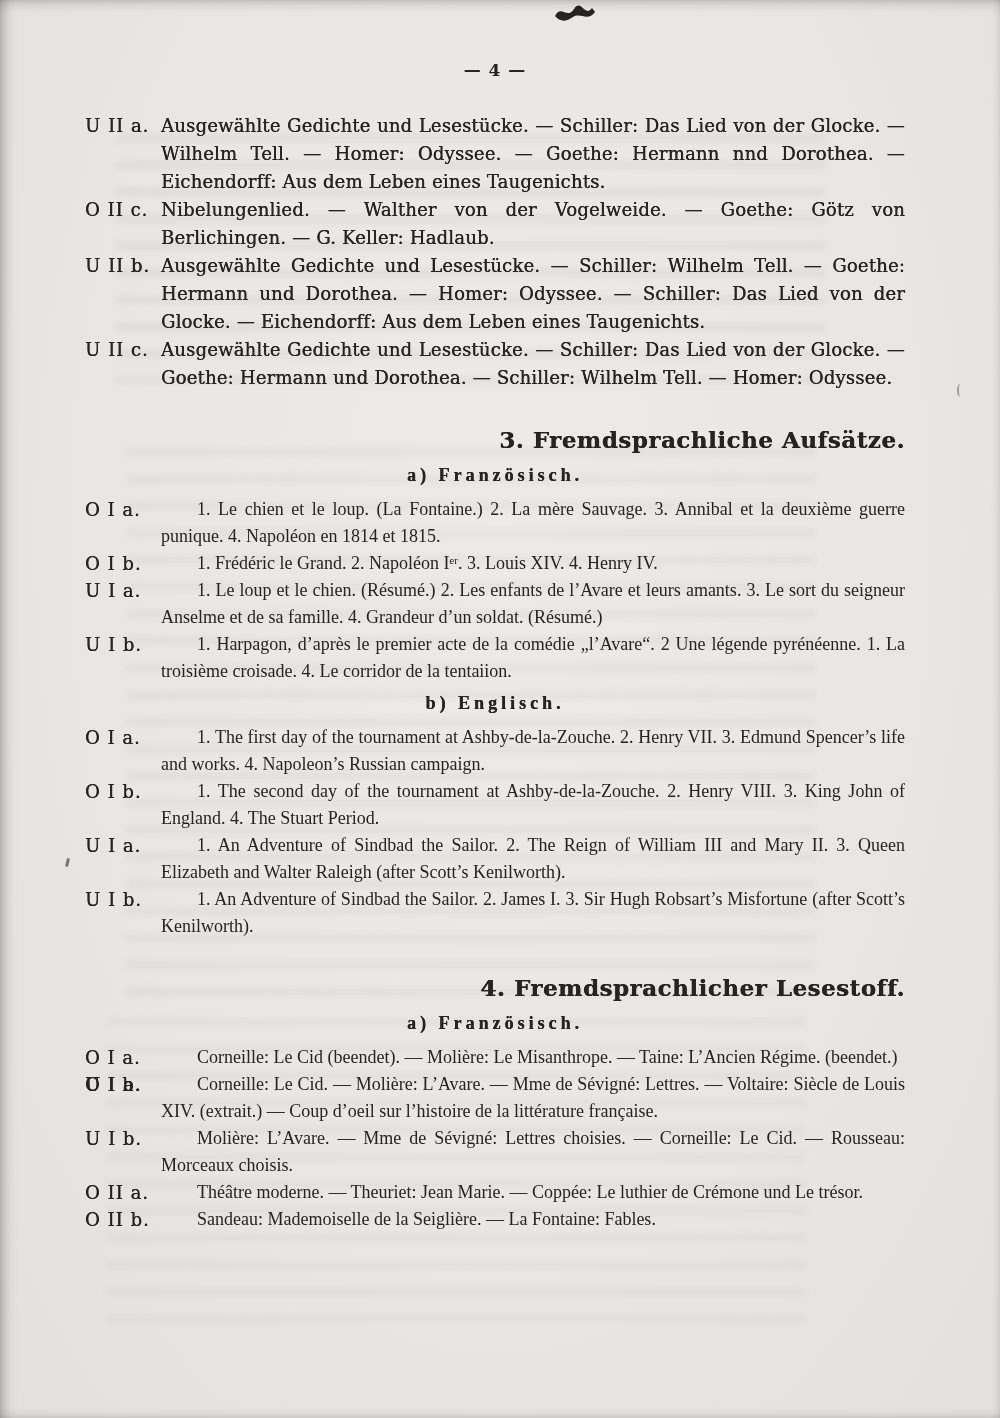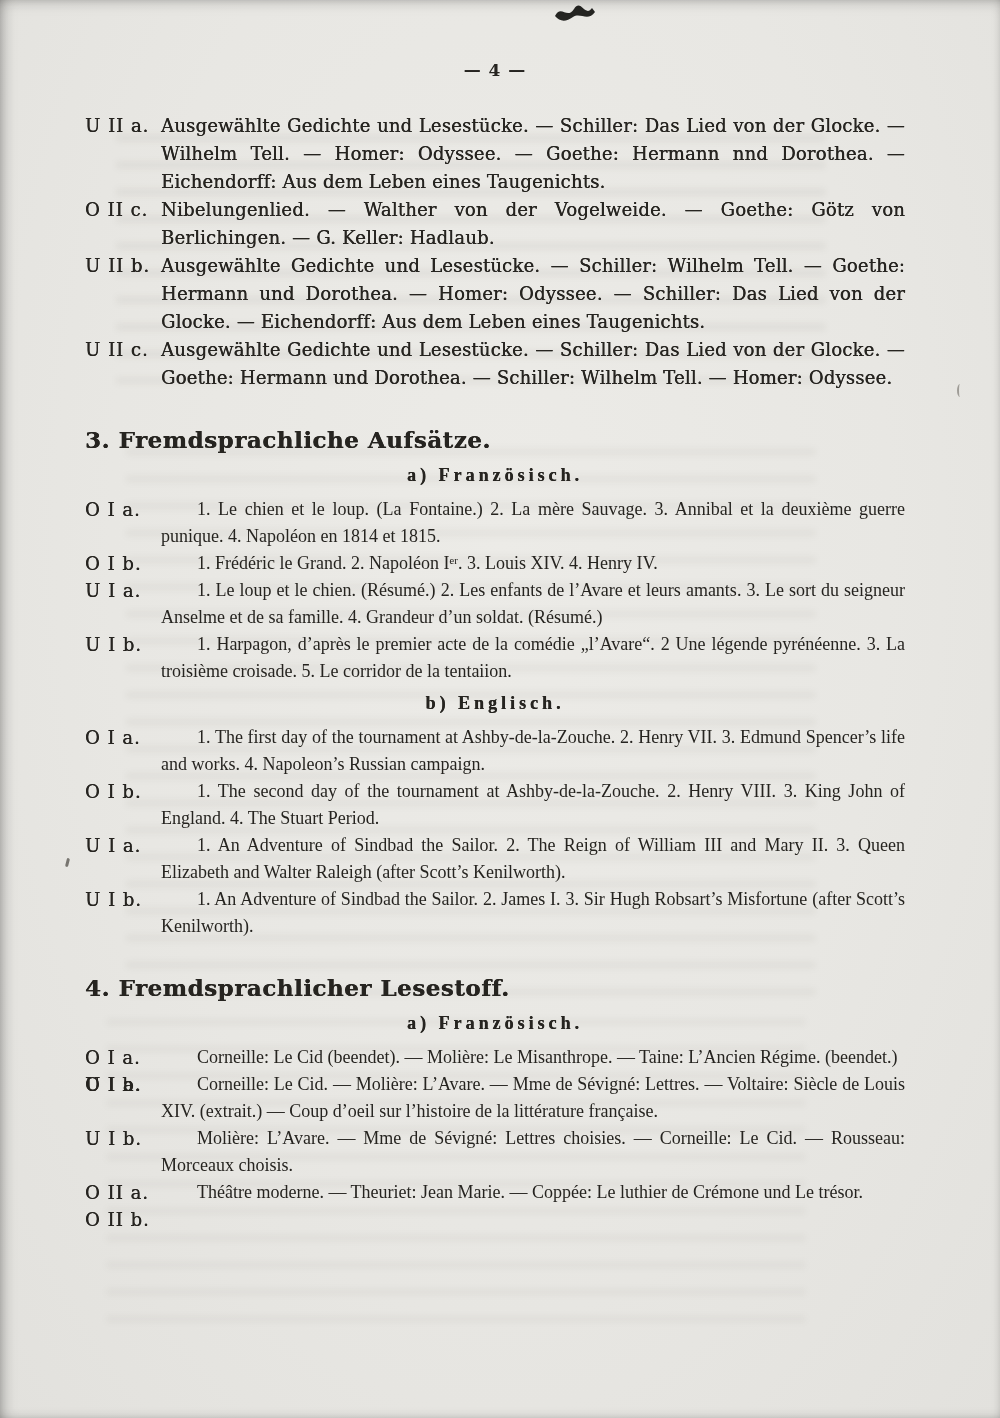"3. Fremdsprachliche Aufsätze." .section-title { text-align: left -> right }
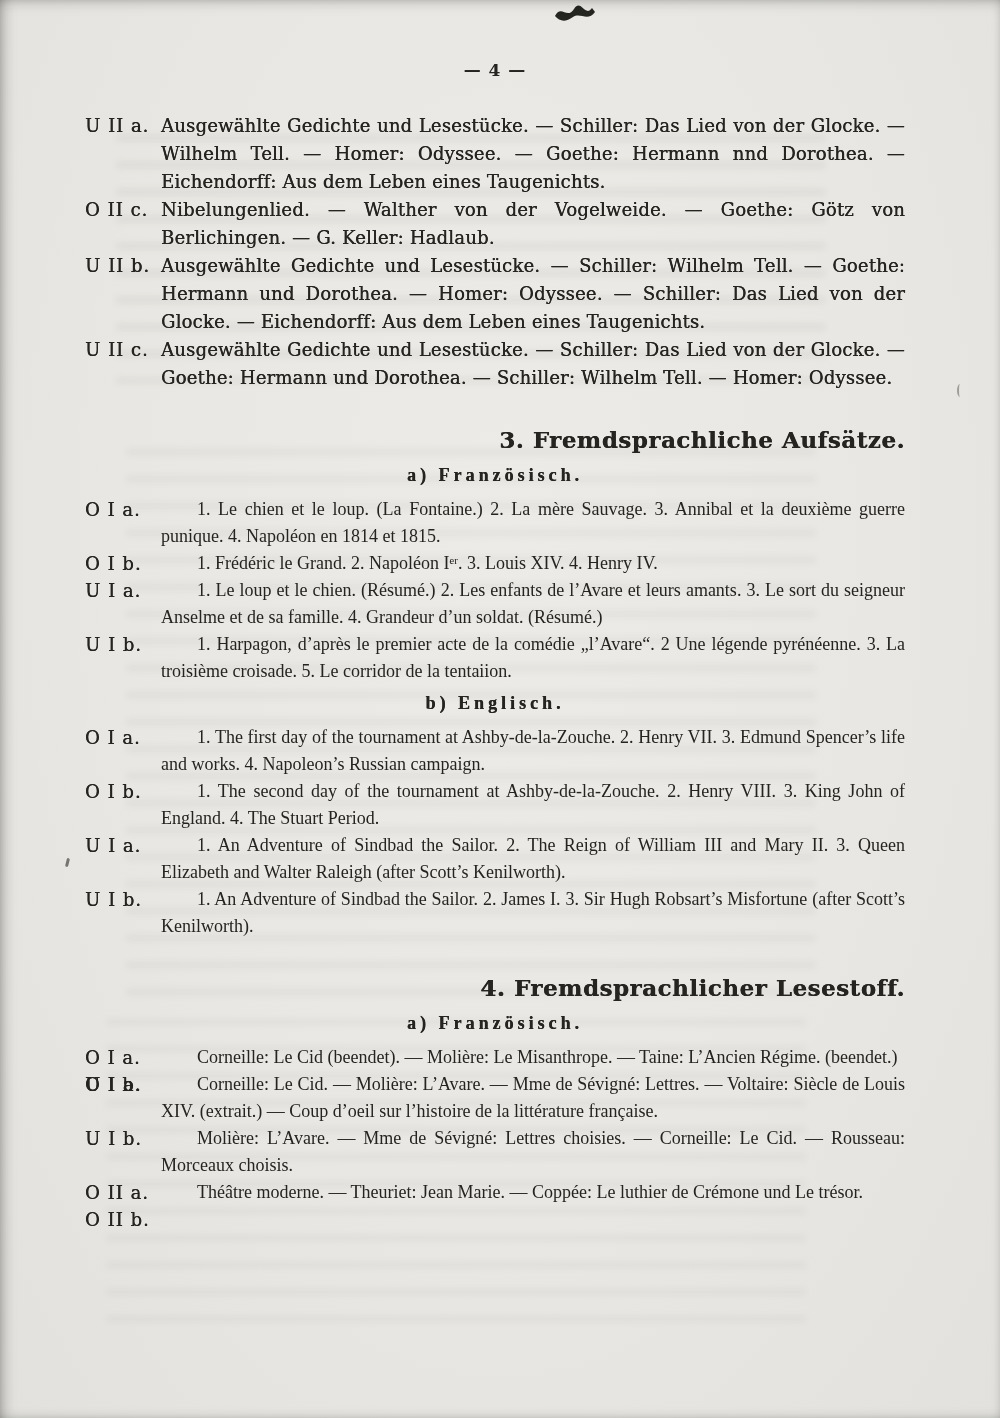"1. Harpagon, d’après le premier" span.entry-text { text: 3. La troisième croisade. 5 -> 1. La troisième croisade. 4 }
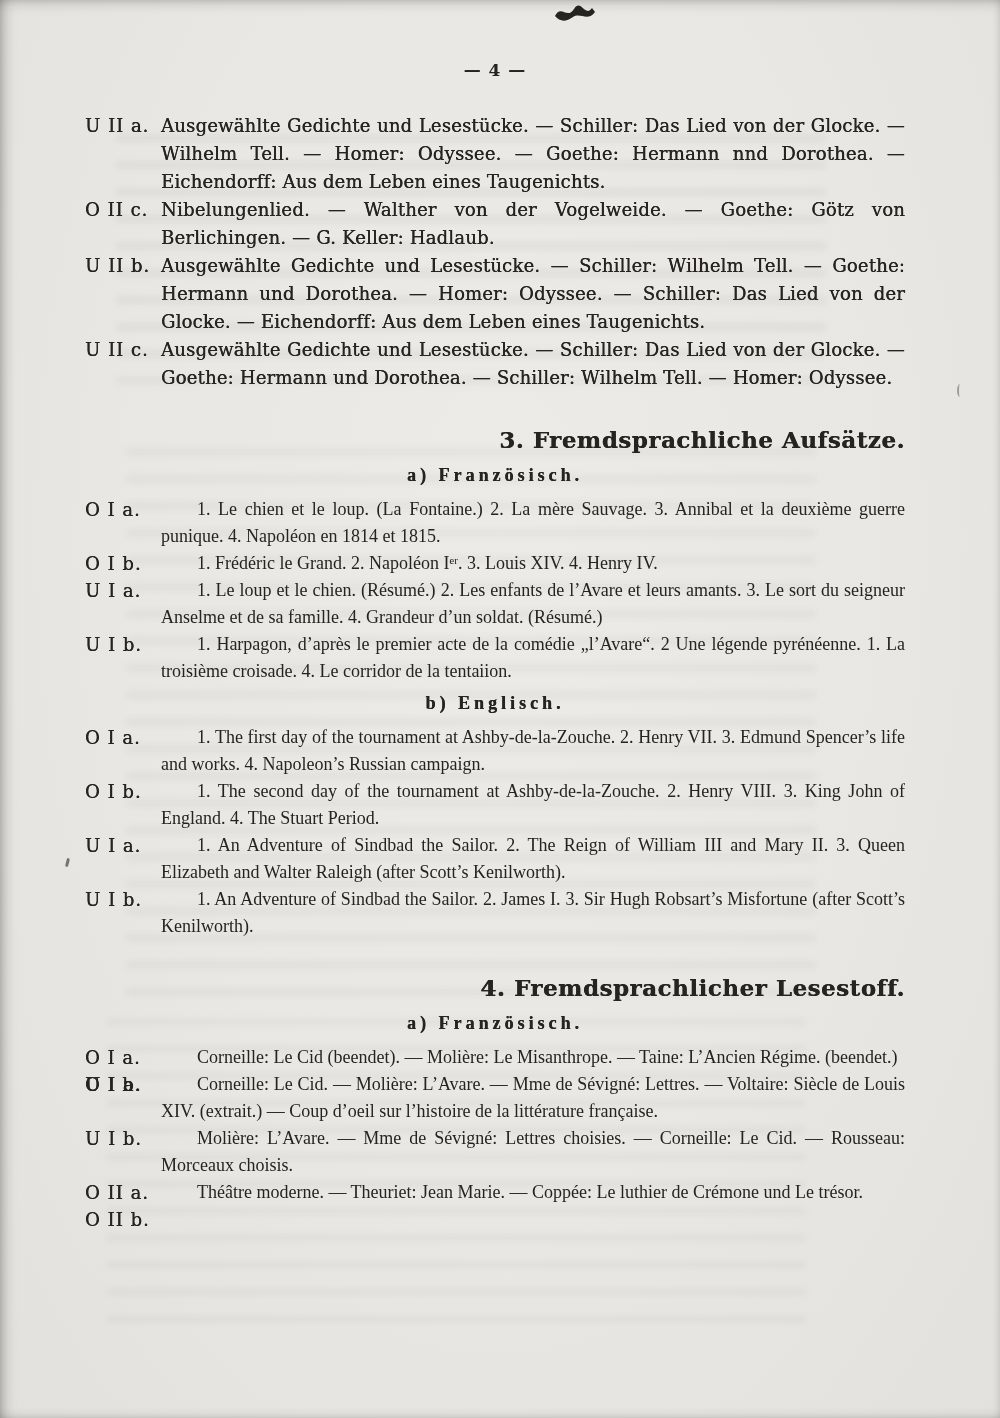"Sandeau: Mademoiselle de la Seiglière." span.entry-text { html: none -> <span>Sandeau: Mademoiselle de la Seiglière. — La Fontaine: Fables.</span> }
